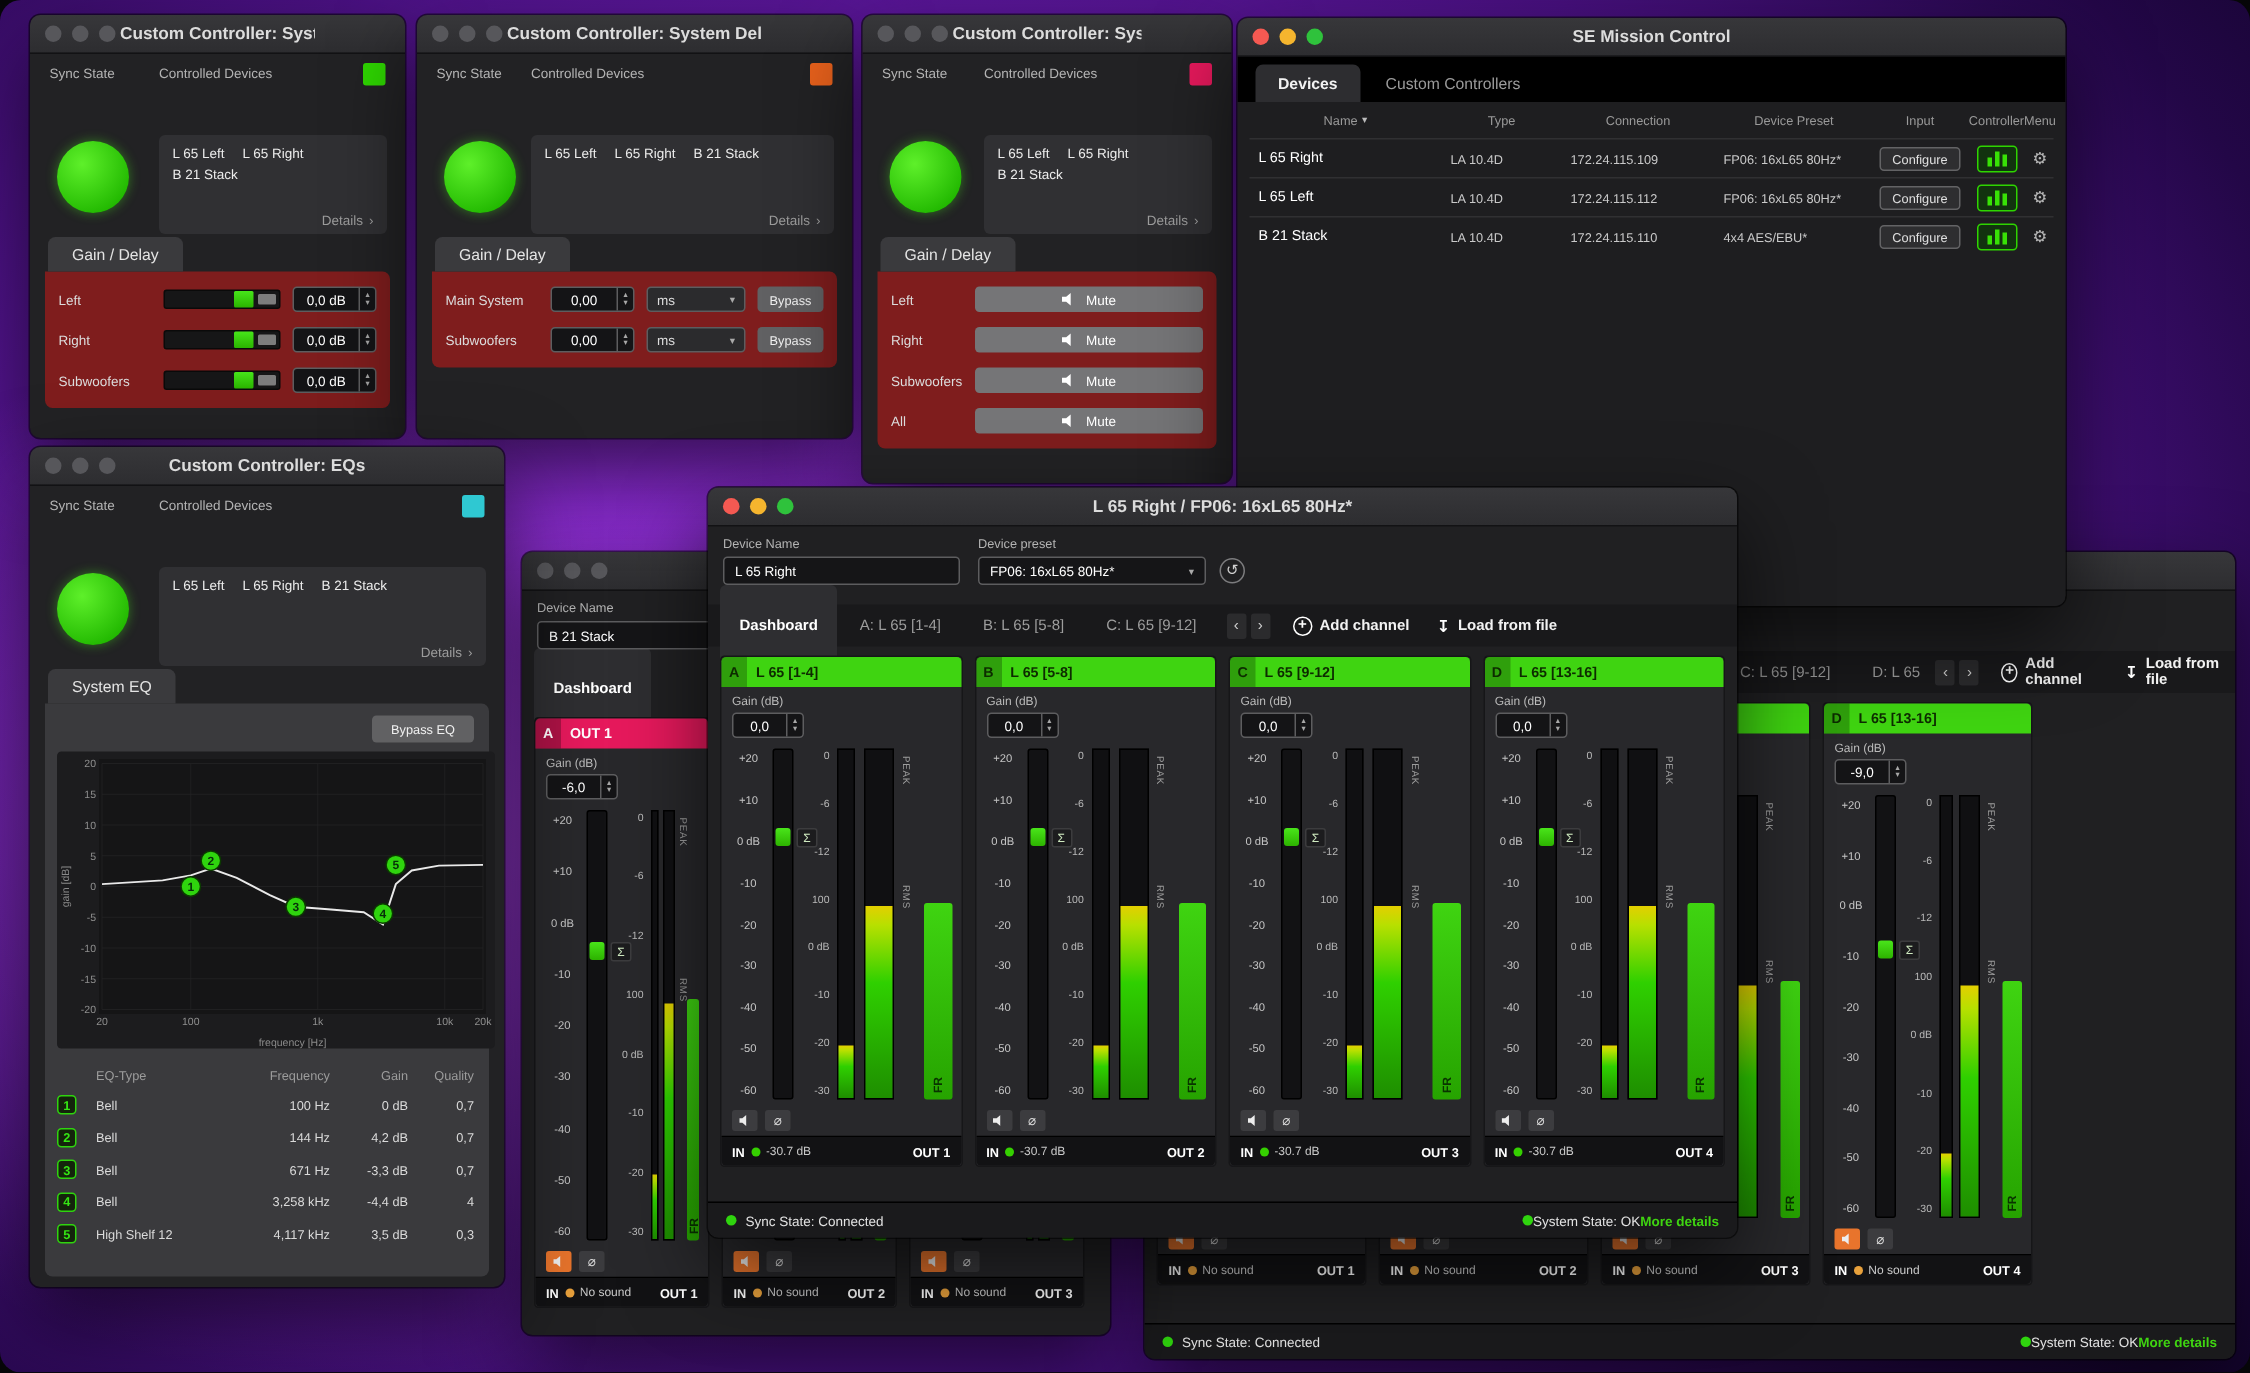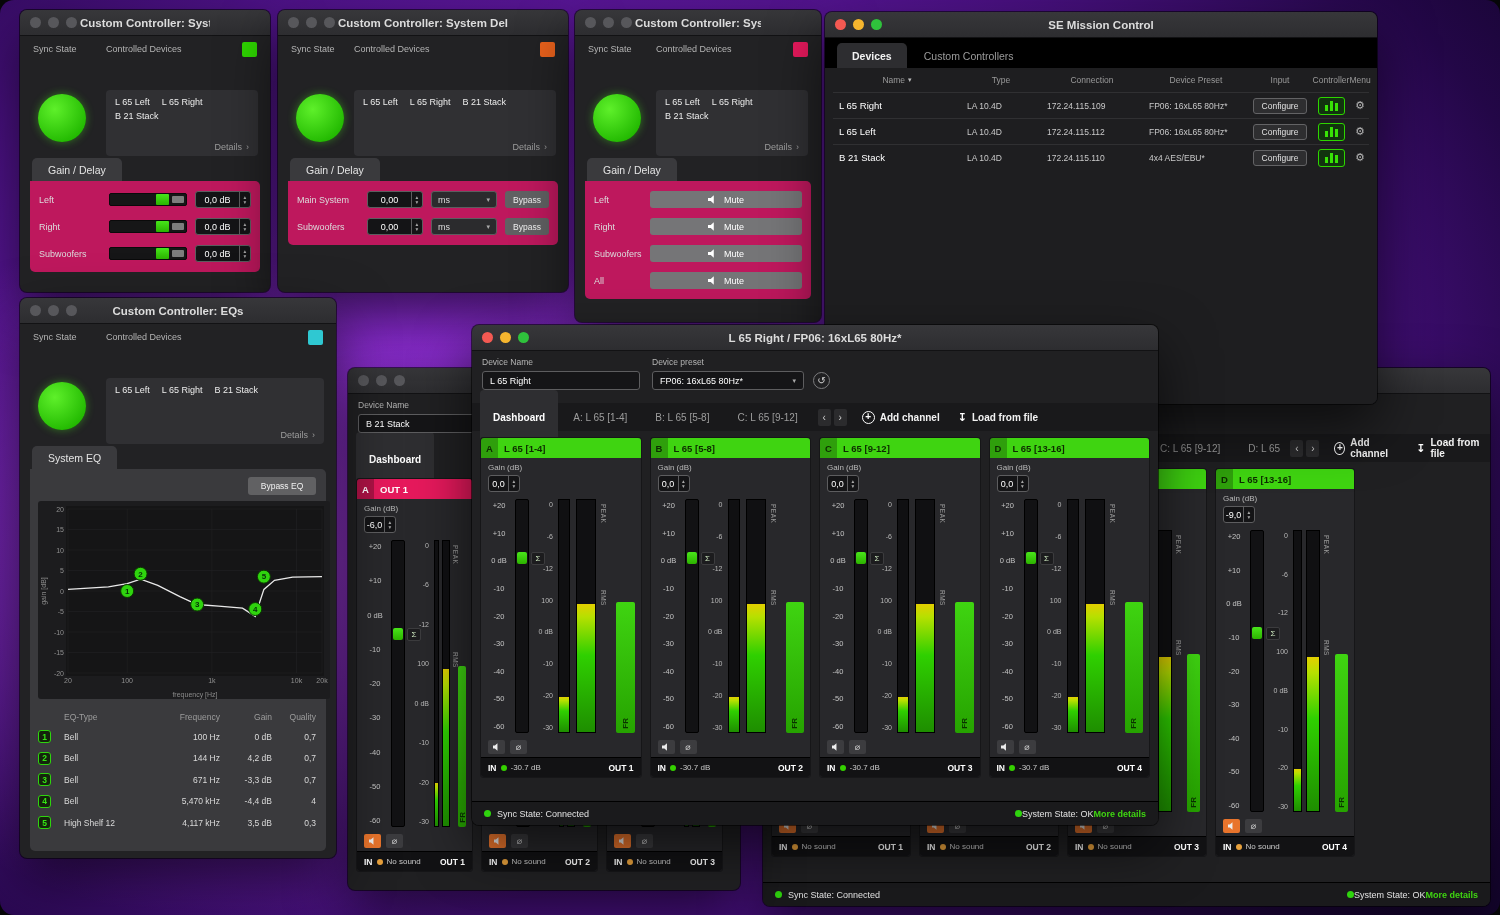"Left" .cc-panel { background: #be185d -> #7f1d1d }
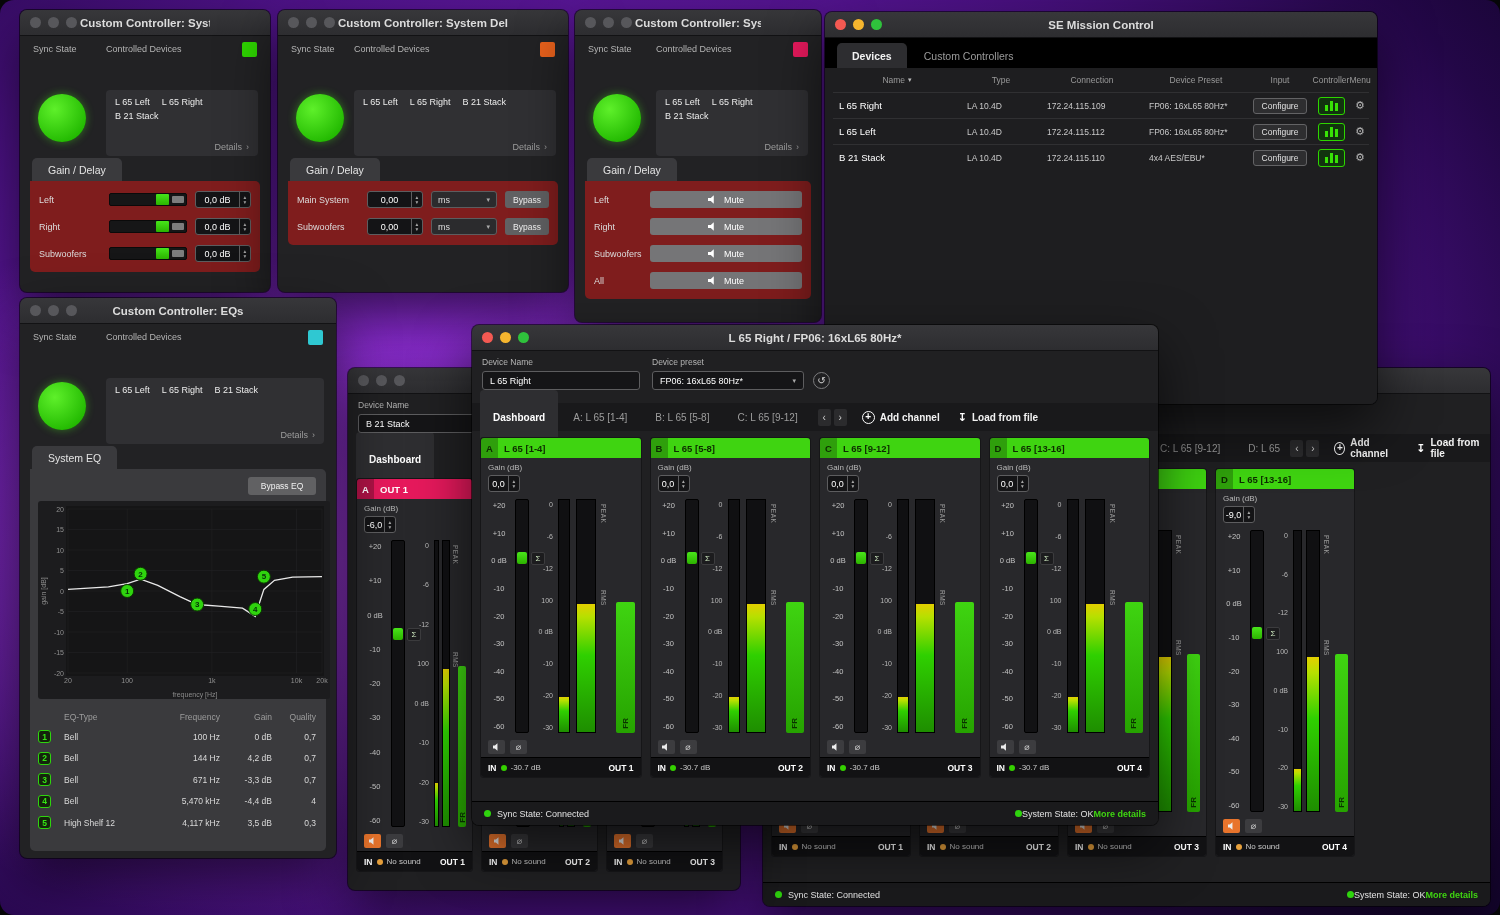"0,0" .stepper { width: 32px -> 48px }
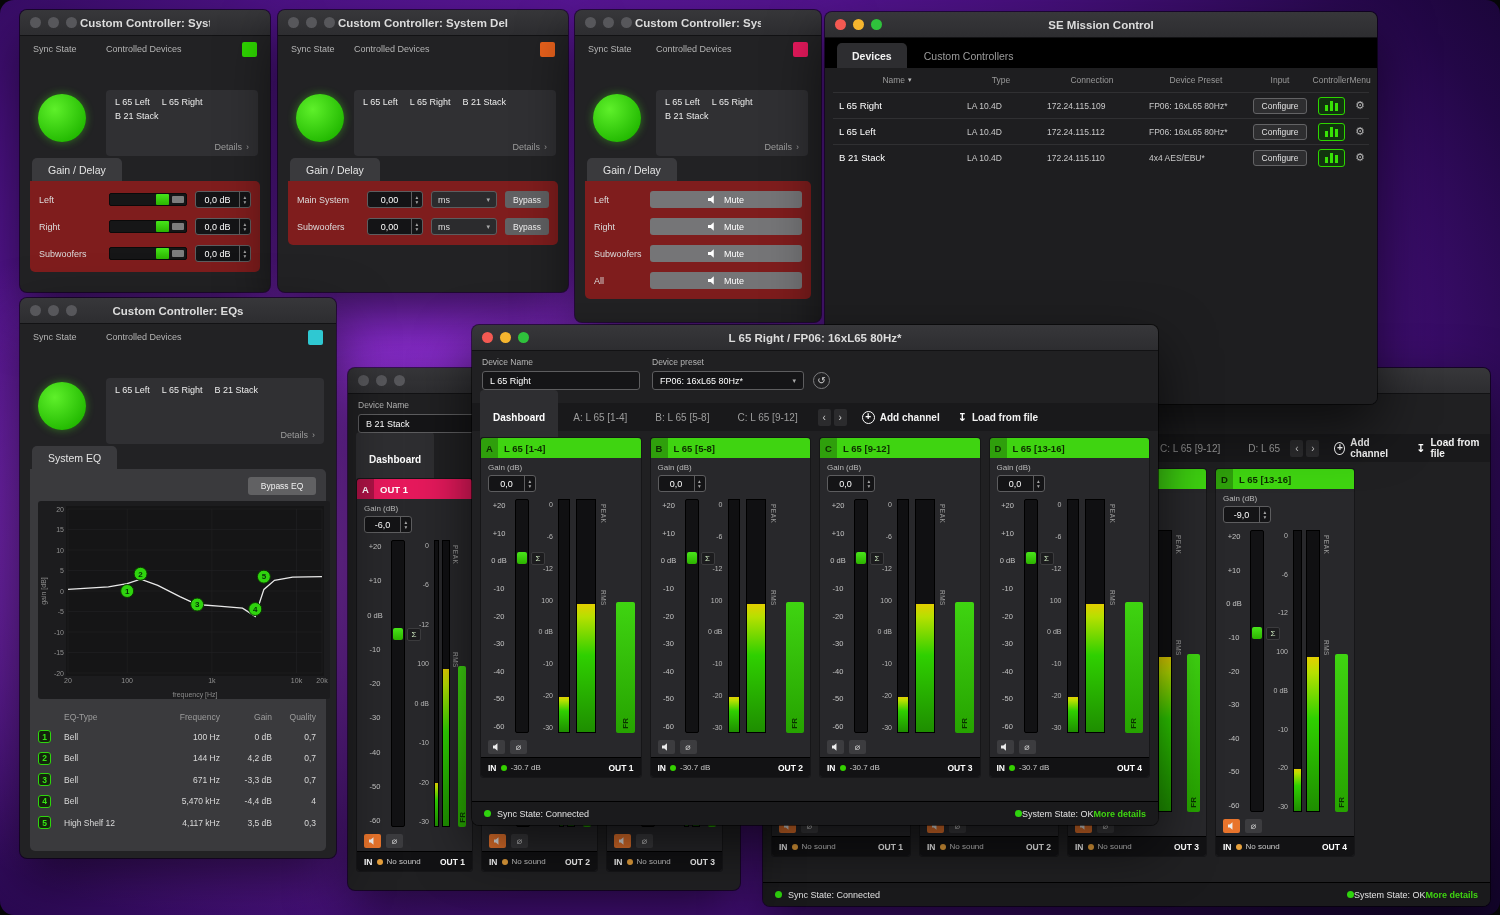"5,470 kHz" div.eq-cell { text: 5,470 -> 3,258 }
